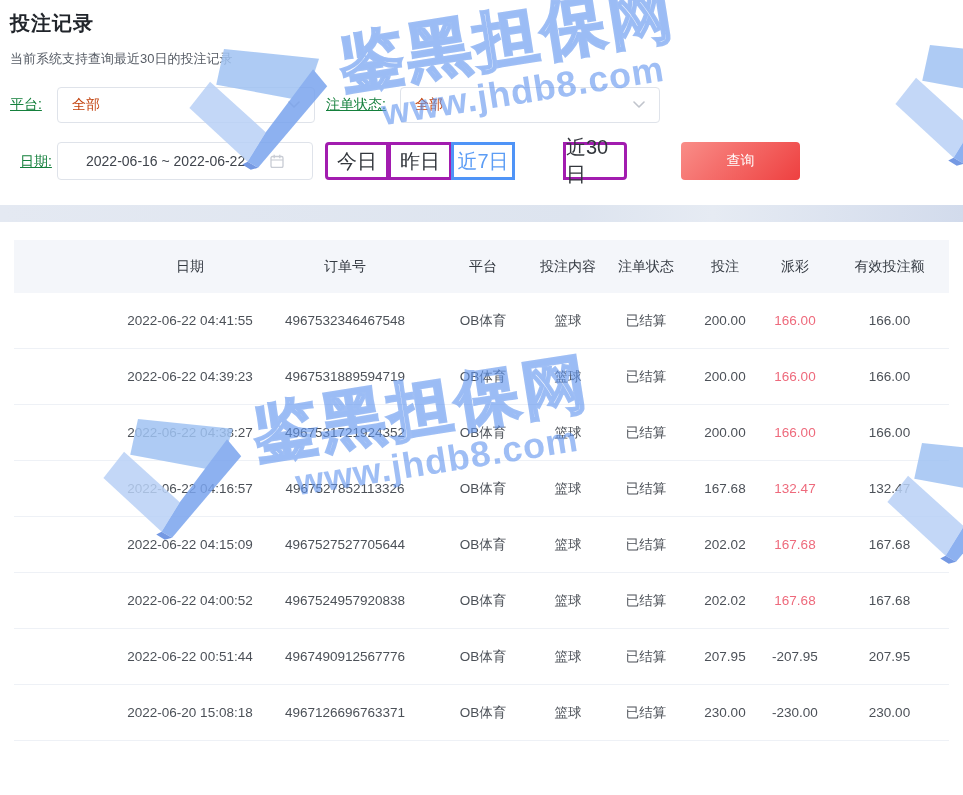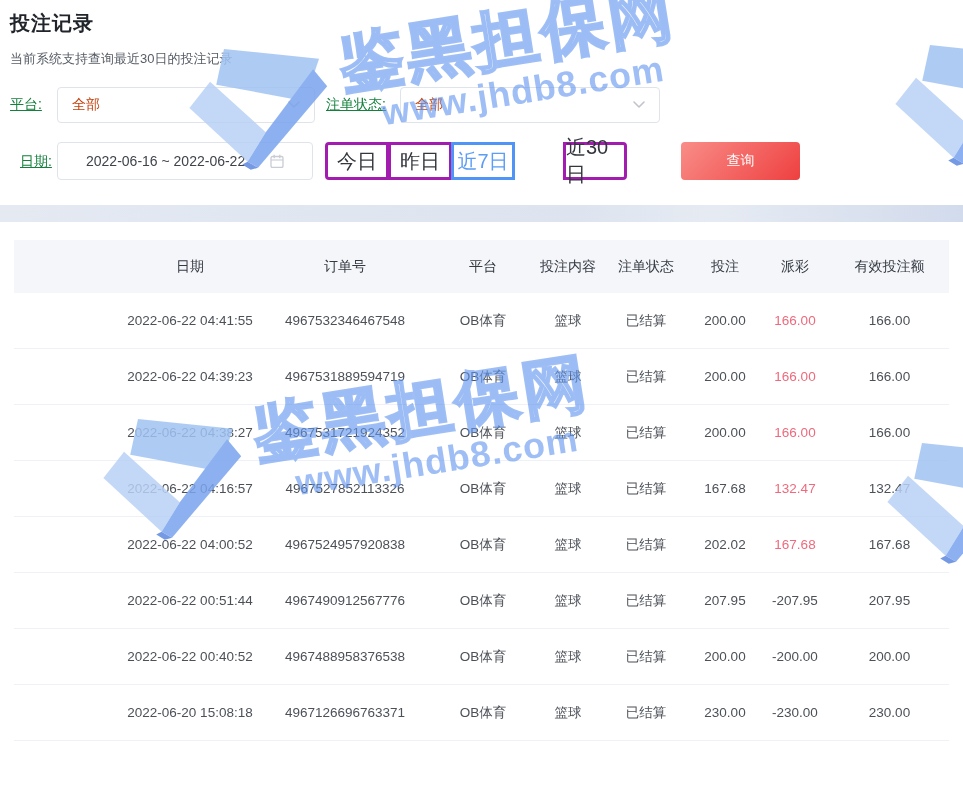"2022-06-22 04:15:09" tr { html: none -> <tr> <td></td> <td>2022-06-22 04:15:09</td> <td>4967527527705644</td> <td>OB体育</td> <td>篮球</td> <td>已结算</td> <td>202.02</td> <td>167.68</td> <td>167.68</td> </tr> }
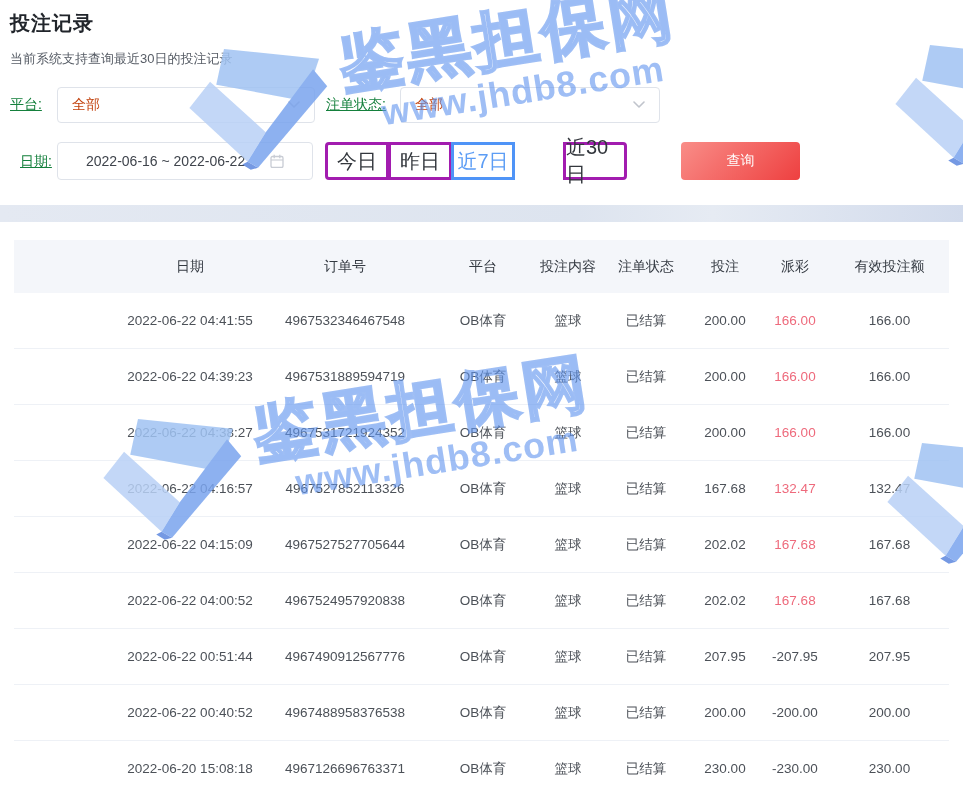"2022-06-22 00:40:52" tr { html: <tr> <td></td> <td>2022-06-22 00:40:52</td> <td>4967488958376538</td> <td>OB体育</td> <td>篮球</td> <td>已结算</td> <td>200.00</td> <td>-200.00</td> <td>200.00</td> </tr> -> none }
